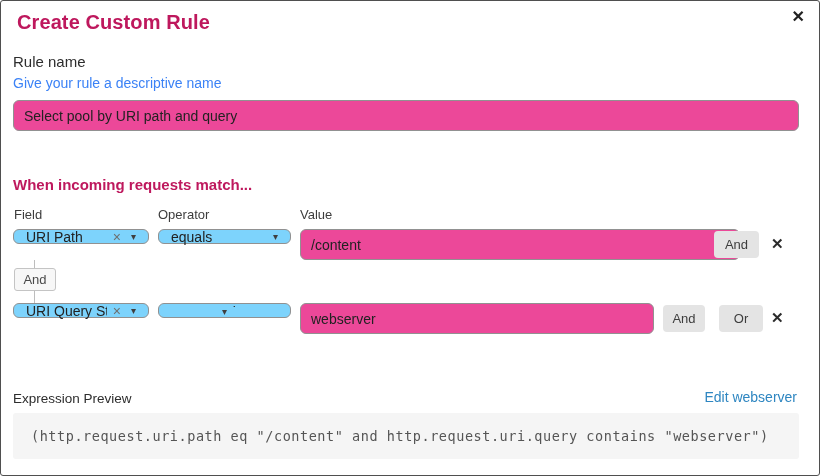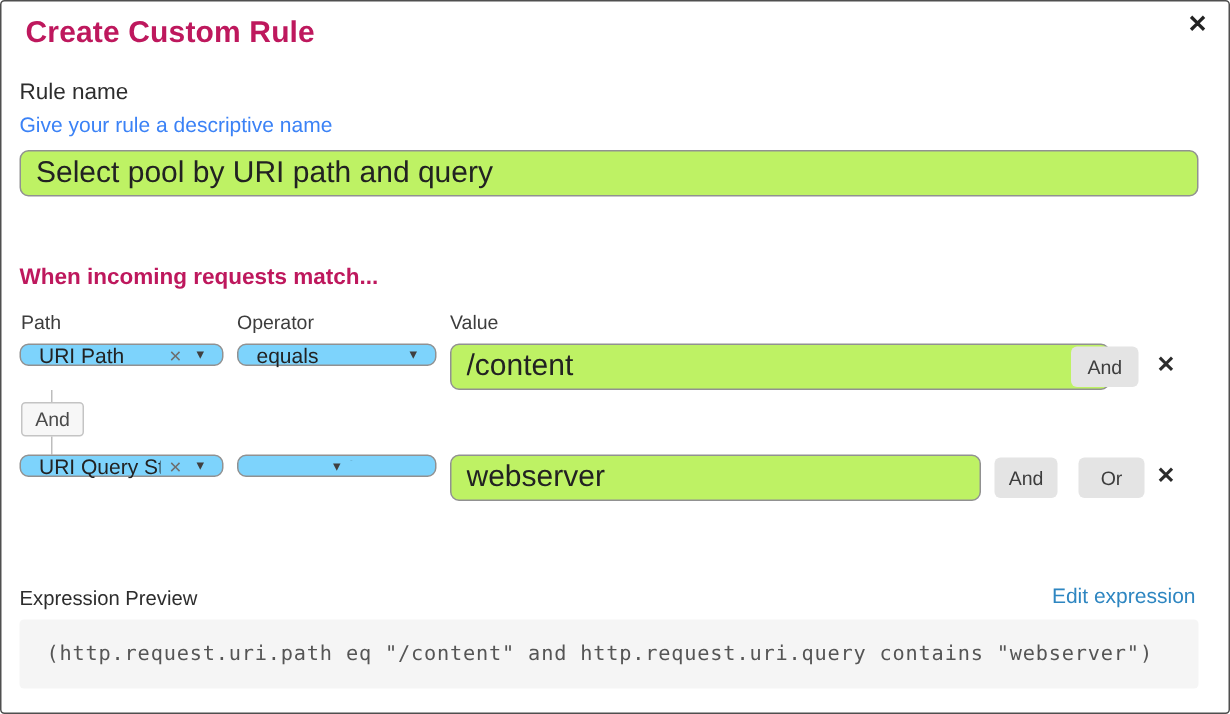"Select pool by URI path" .text-input { background: #bef264 -> #ec4899; font-size: 20px -> 14px }
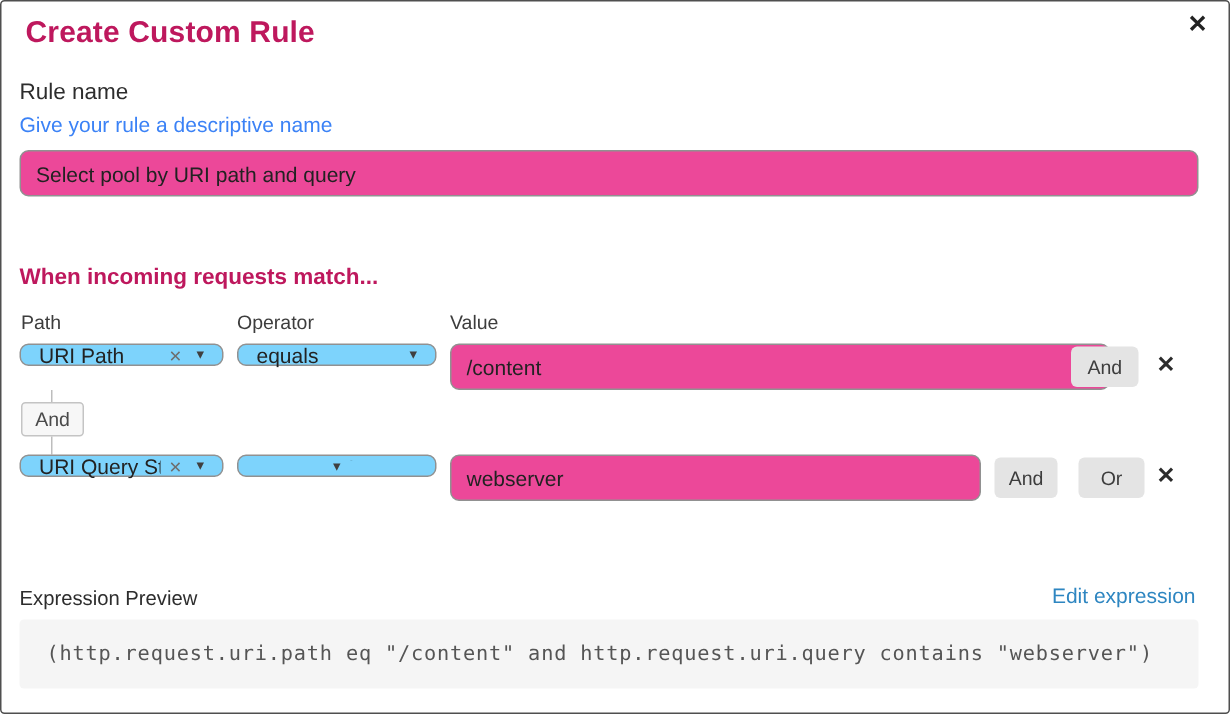"Path" div.abs { text: Path -> Field }
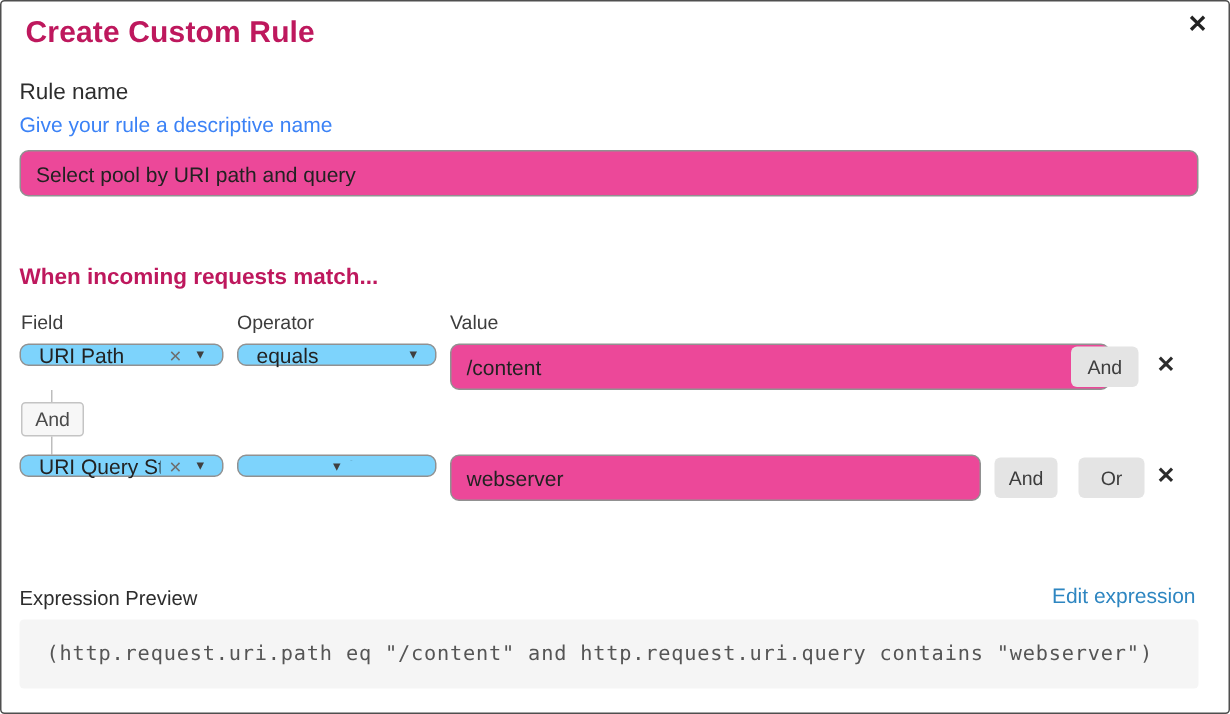"Edit expression" button.abs { text: expression -> webserver }
